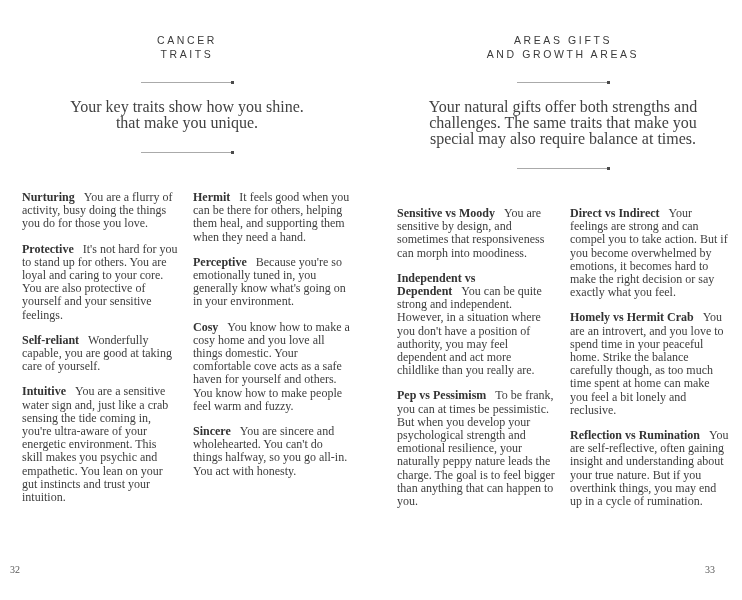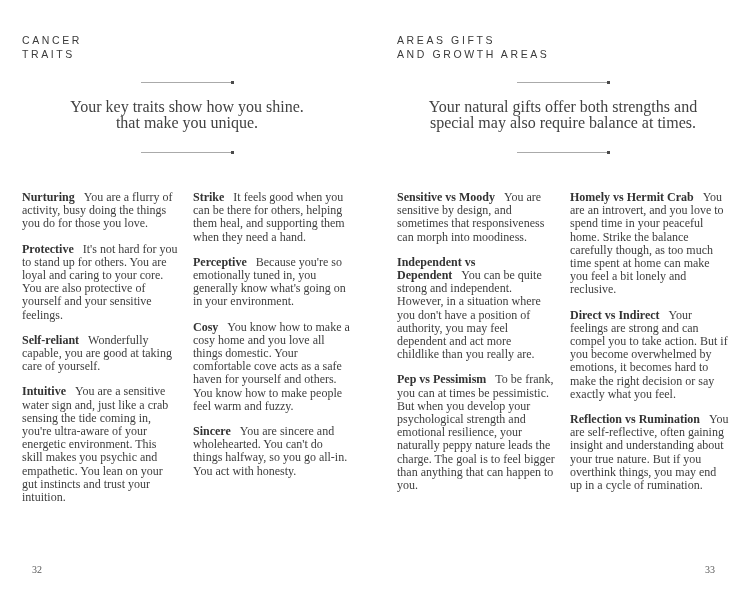"CANCER" .title { text-align: none -> center }
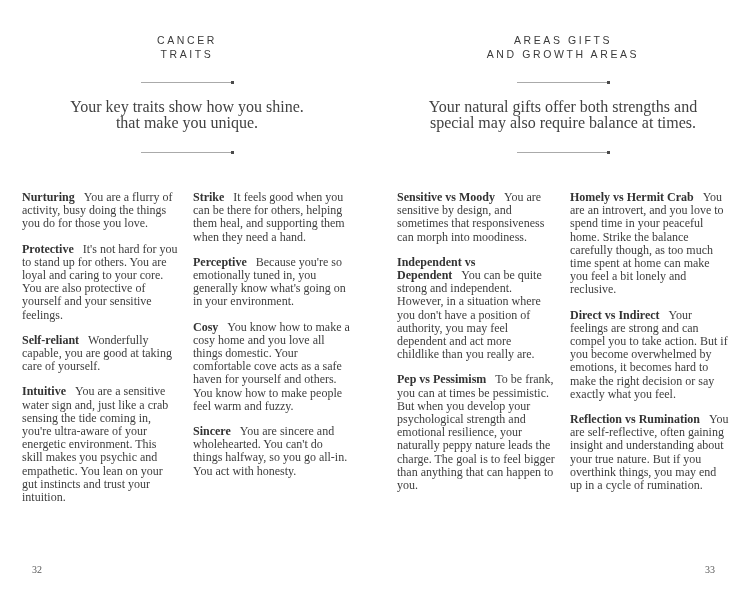"challenges. The same traits that" div { html: none -> <div>challenges. The same traits that make you</div> }
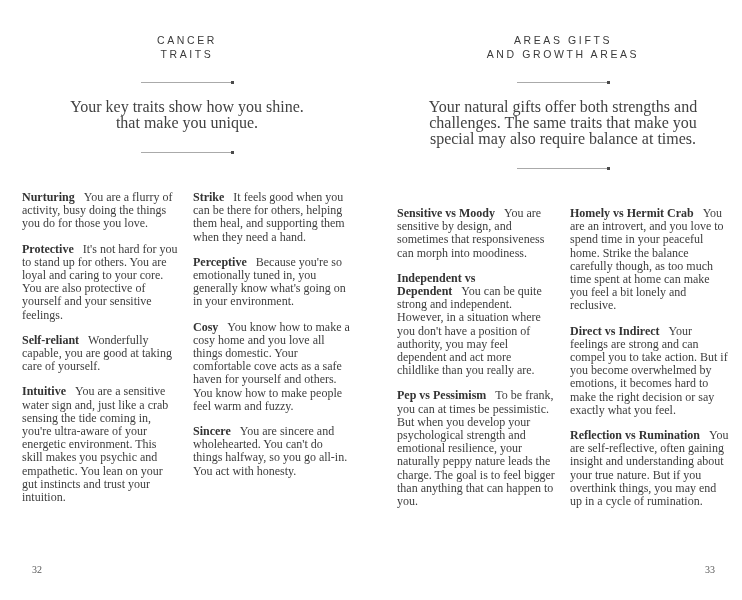"Strike" span.tname { text: Strike -> Hermit }
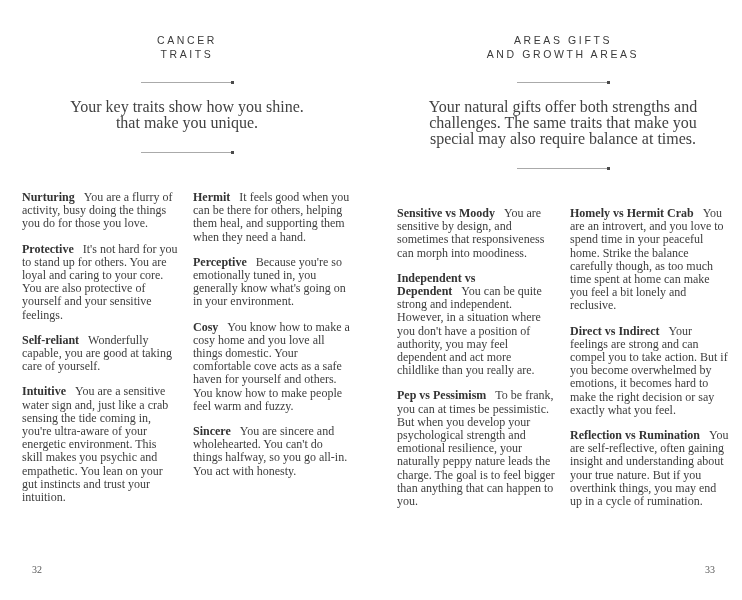"Homely vs Hermit Crab You" p.trait { order: before "Direct vs Indirect Your feelings" -> after "Direct vs Indirect Your feelings" }
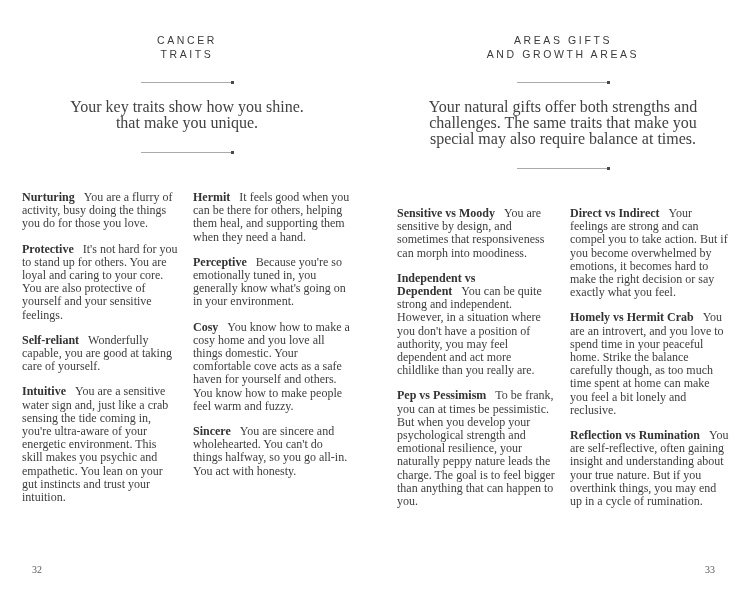"32" .pagenum-left { left: 32px -> 10px }
